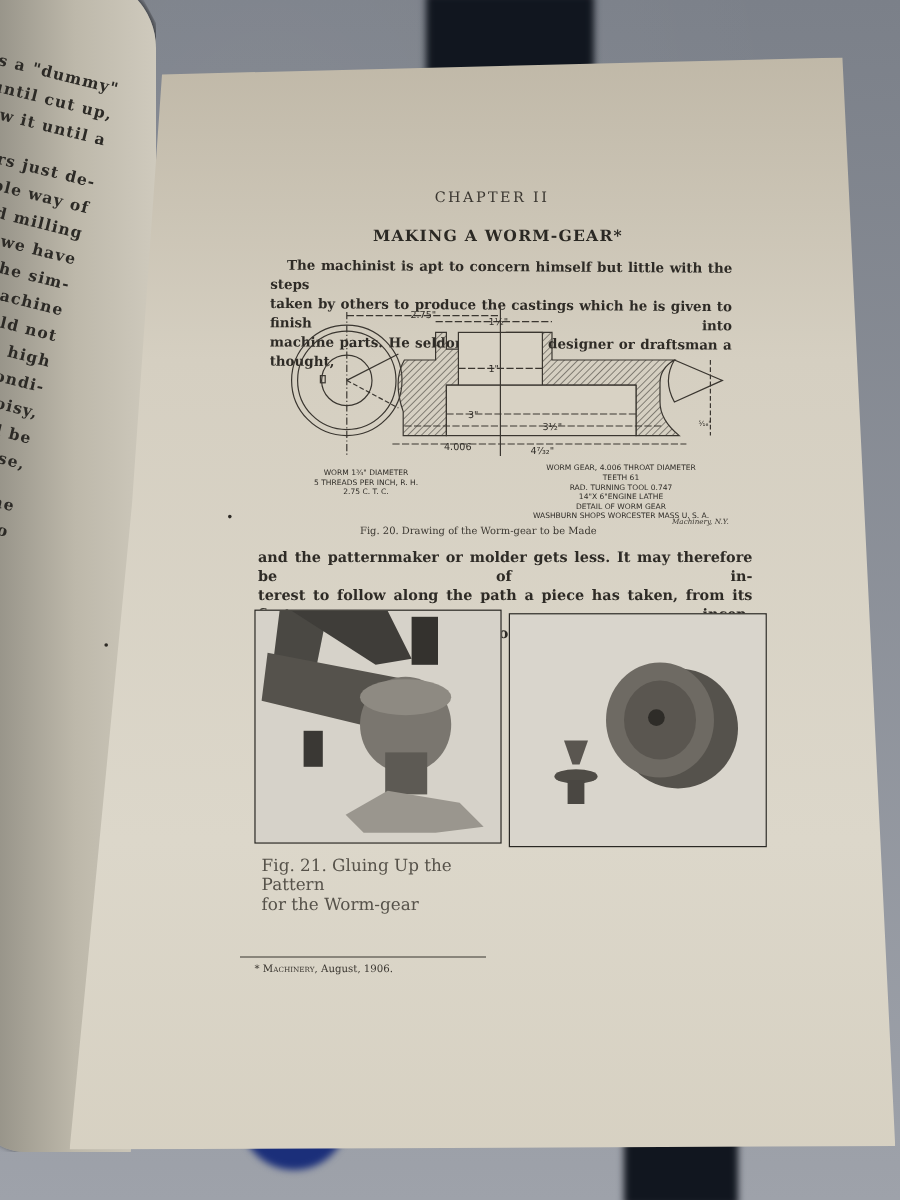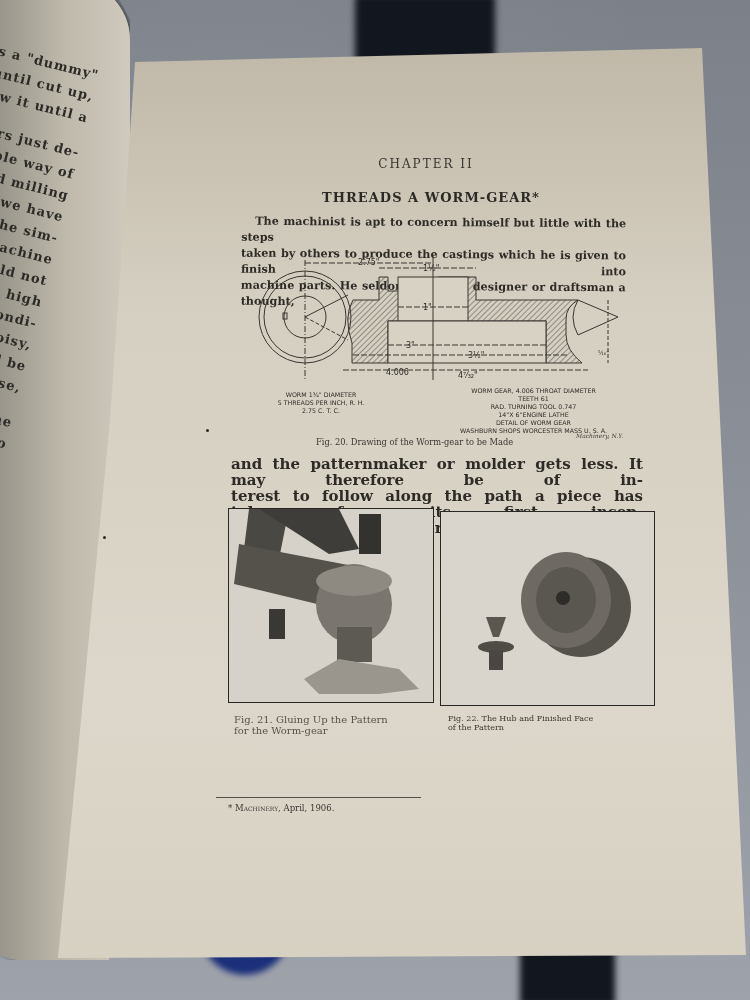"CHAPTER II" .content { left: 16px -> 0 }
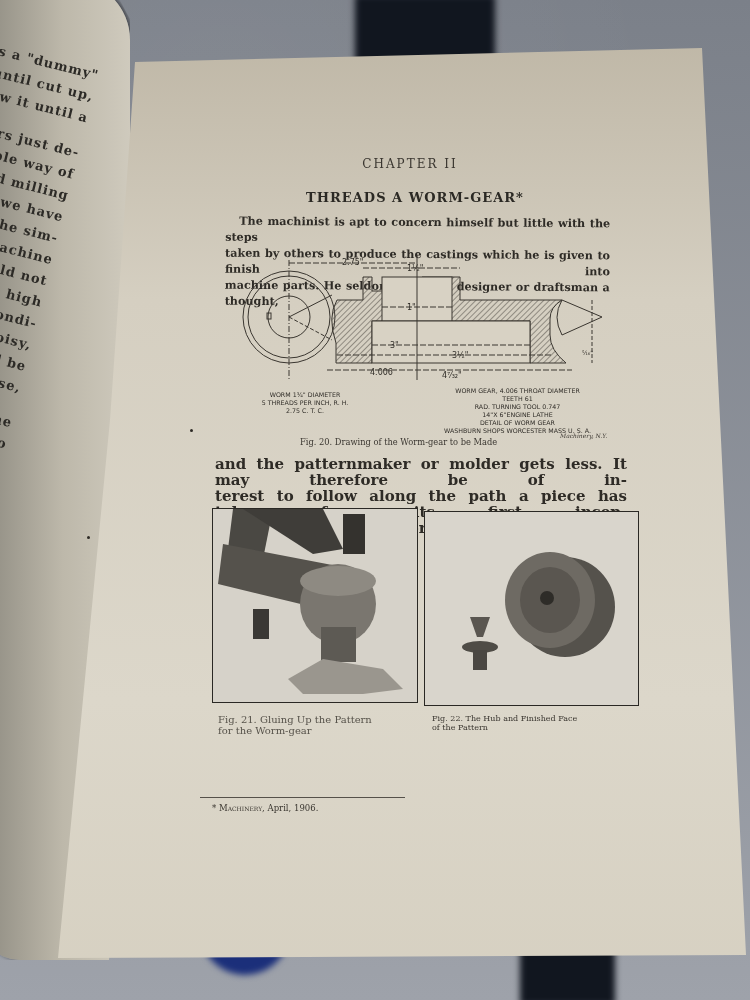"THREADS A WORM-GEAR*" div.title { text: THREADS -> MAKING }
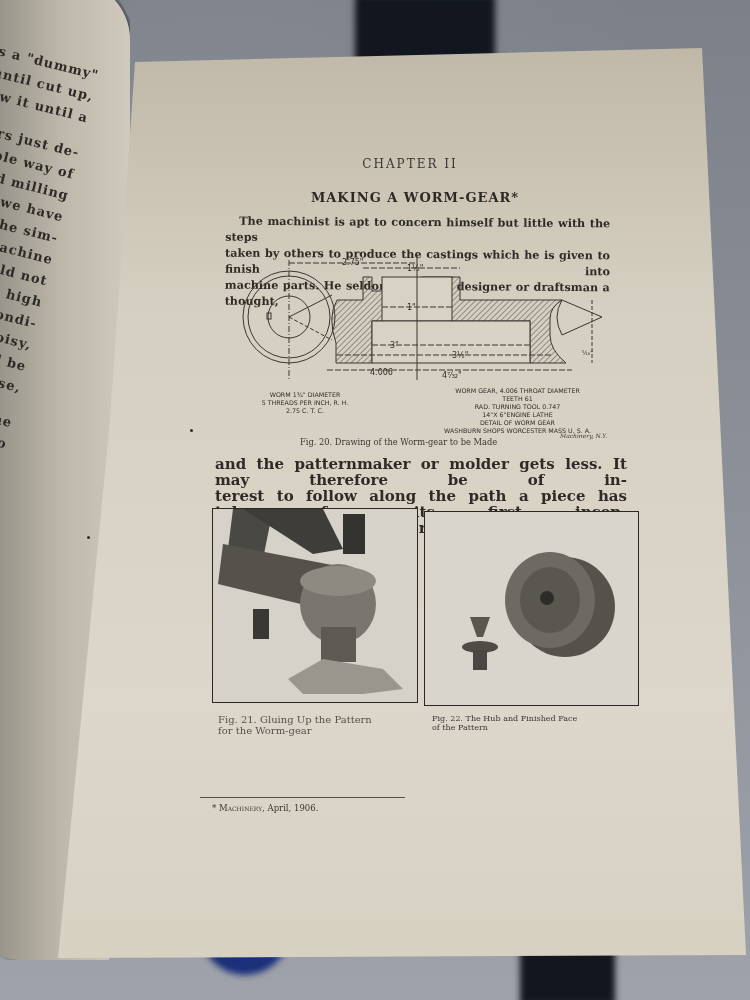"and the patternmaker or molder" .para.p2 { font-size: 15px -> 12px }
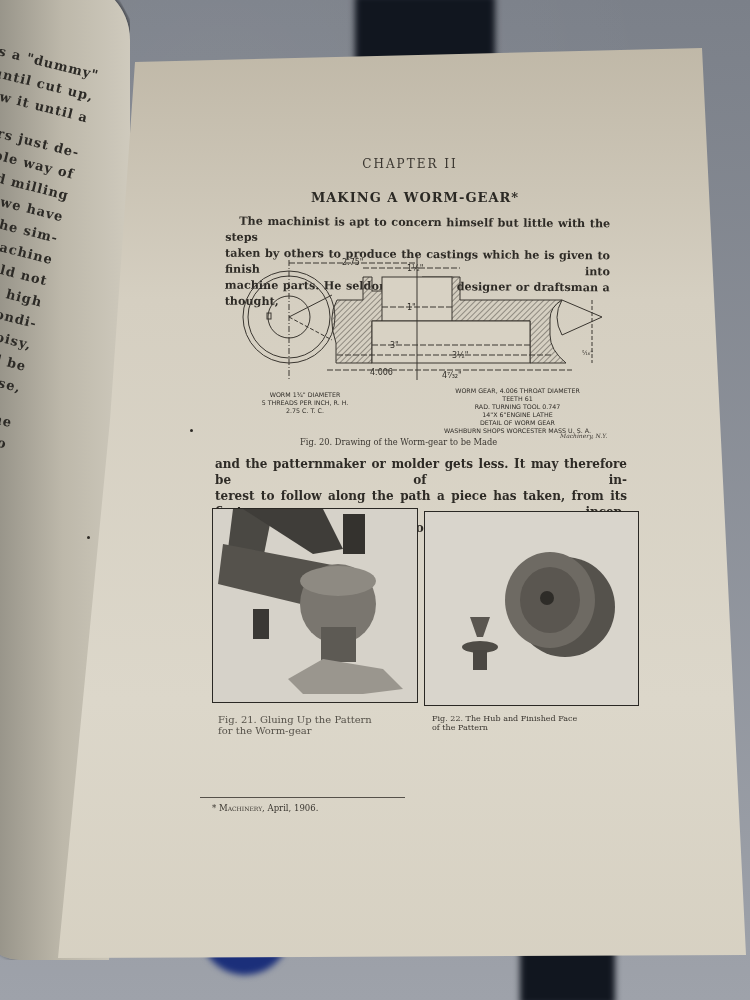"Fig. 21. Gluing Up the" .fig21 { font-size: 10px -> 14px }
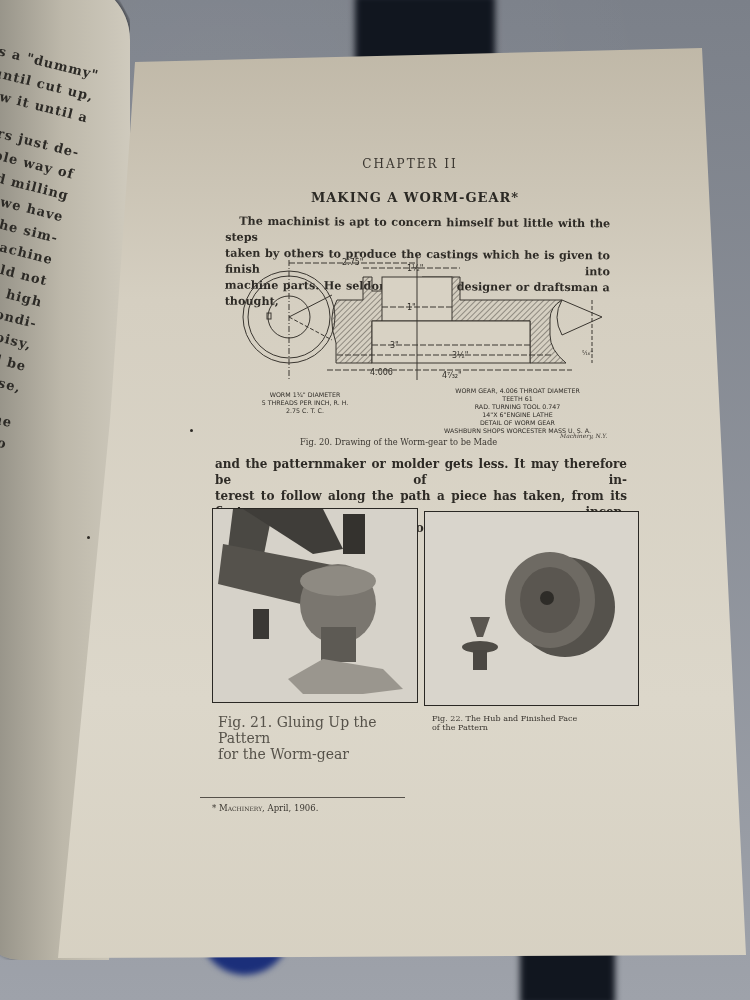"Fig. 22. The Hub and" div.fig-caption { html: <div> <div>Fig. 22. The Hub and Finished Face</div> <div>of the Pattern</div> </div> -> none }
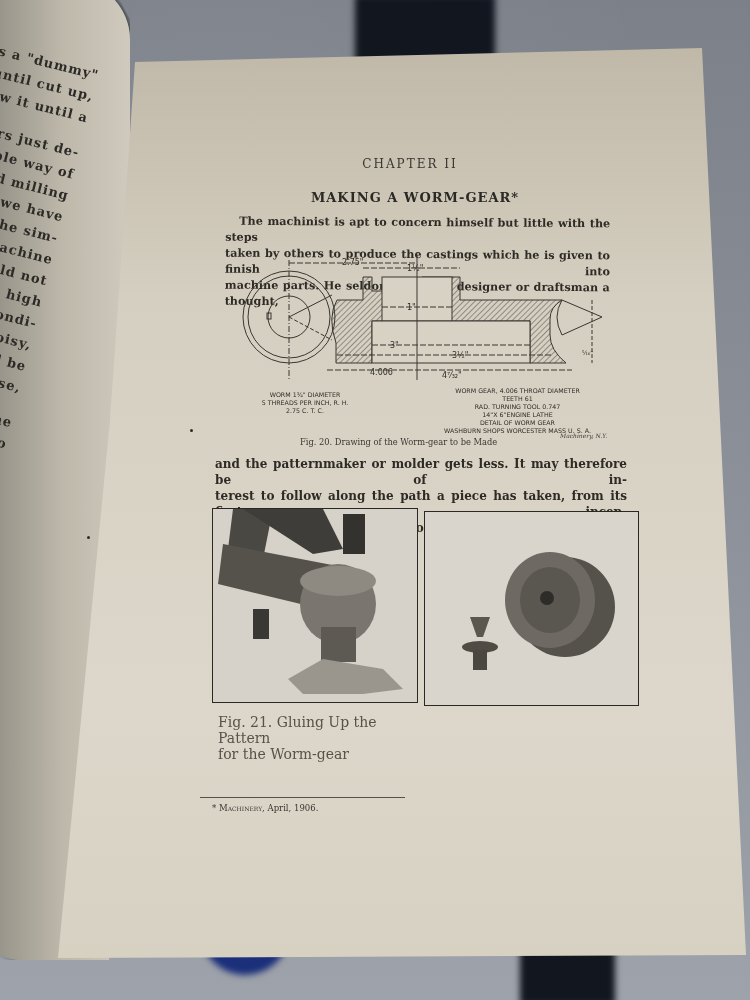", April, 1906." span { text: April -> August }
